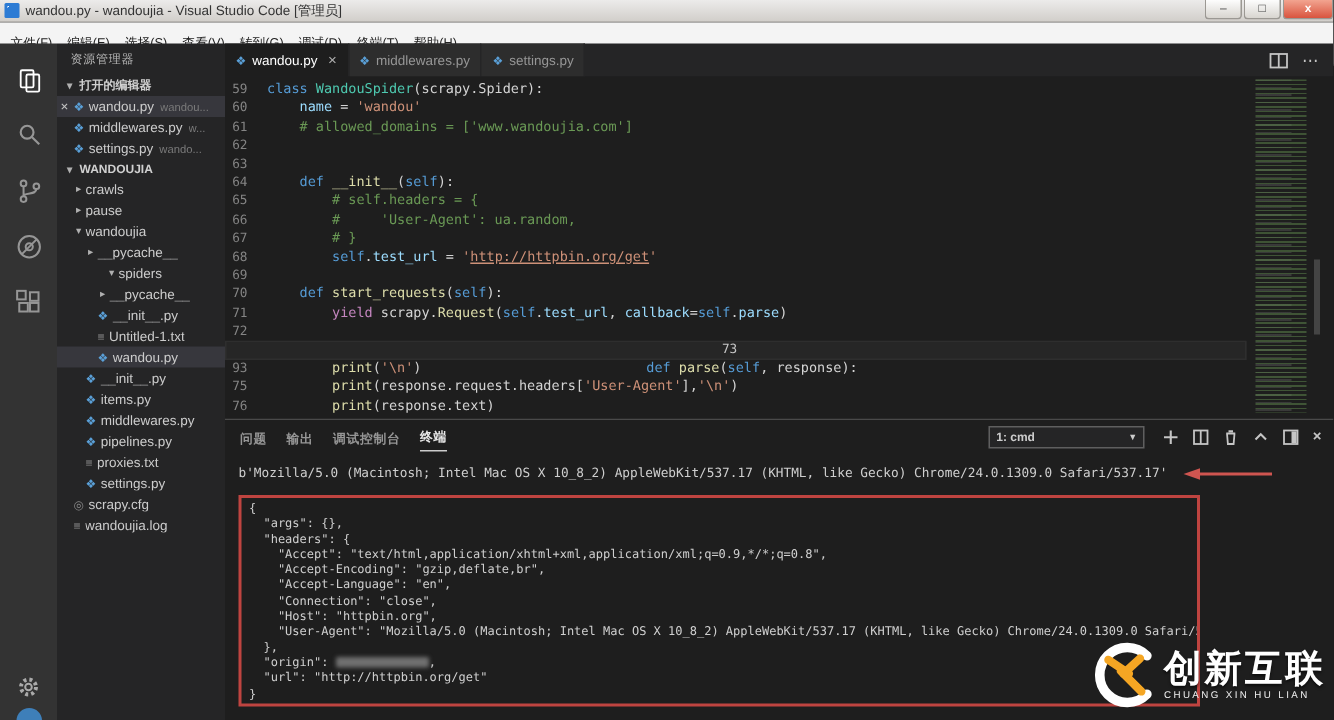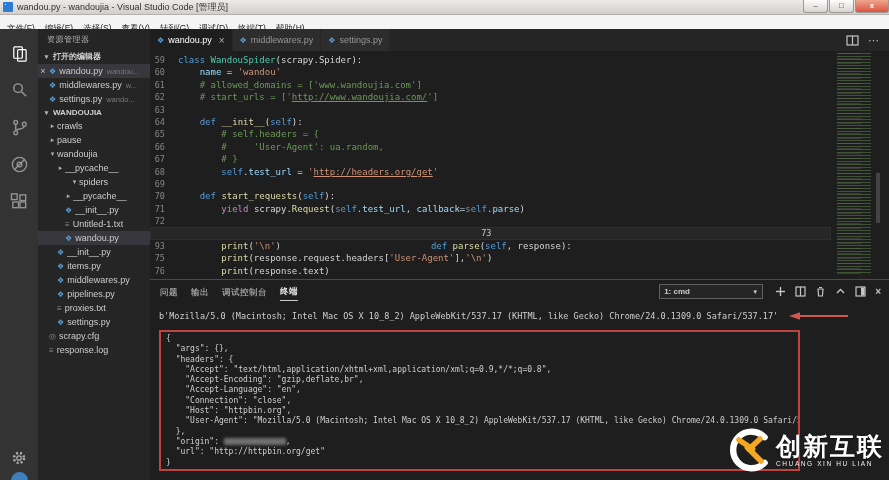"# start_urls =" span.code-text { html: <span><span> </span><span># start_urls = ['</span><span>http://www.wandoujia.com/</span><span>']</span></span> -> none }
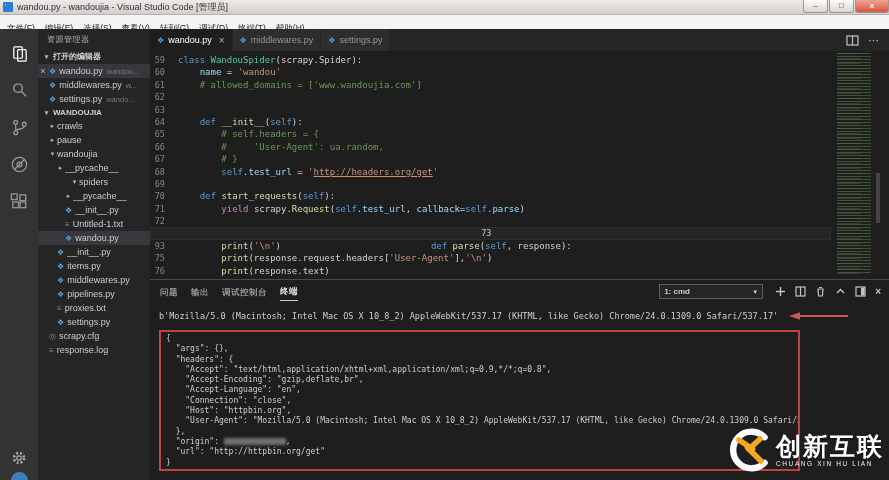"http://headers.org/get" span.tk-s { text: http://headers.org/get -> http://httpbin.org/get }
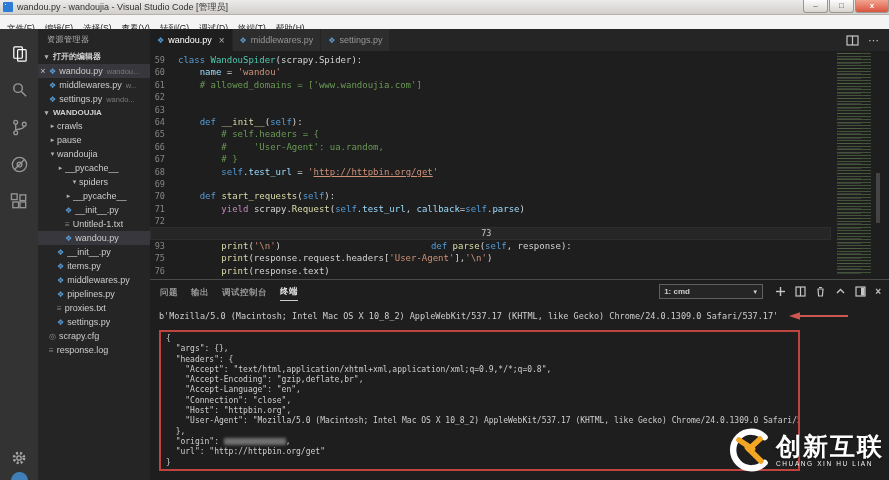"response.log" span.tree-label { text: response.log -> wandoujia.log }
